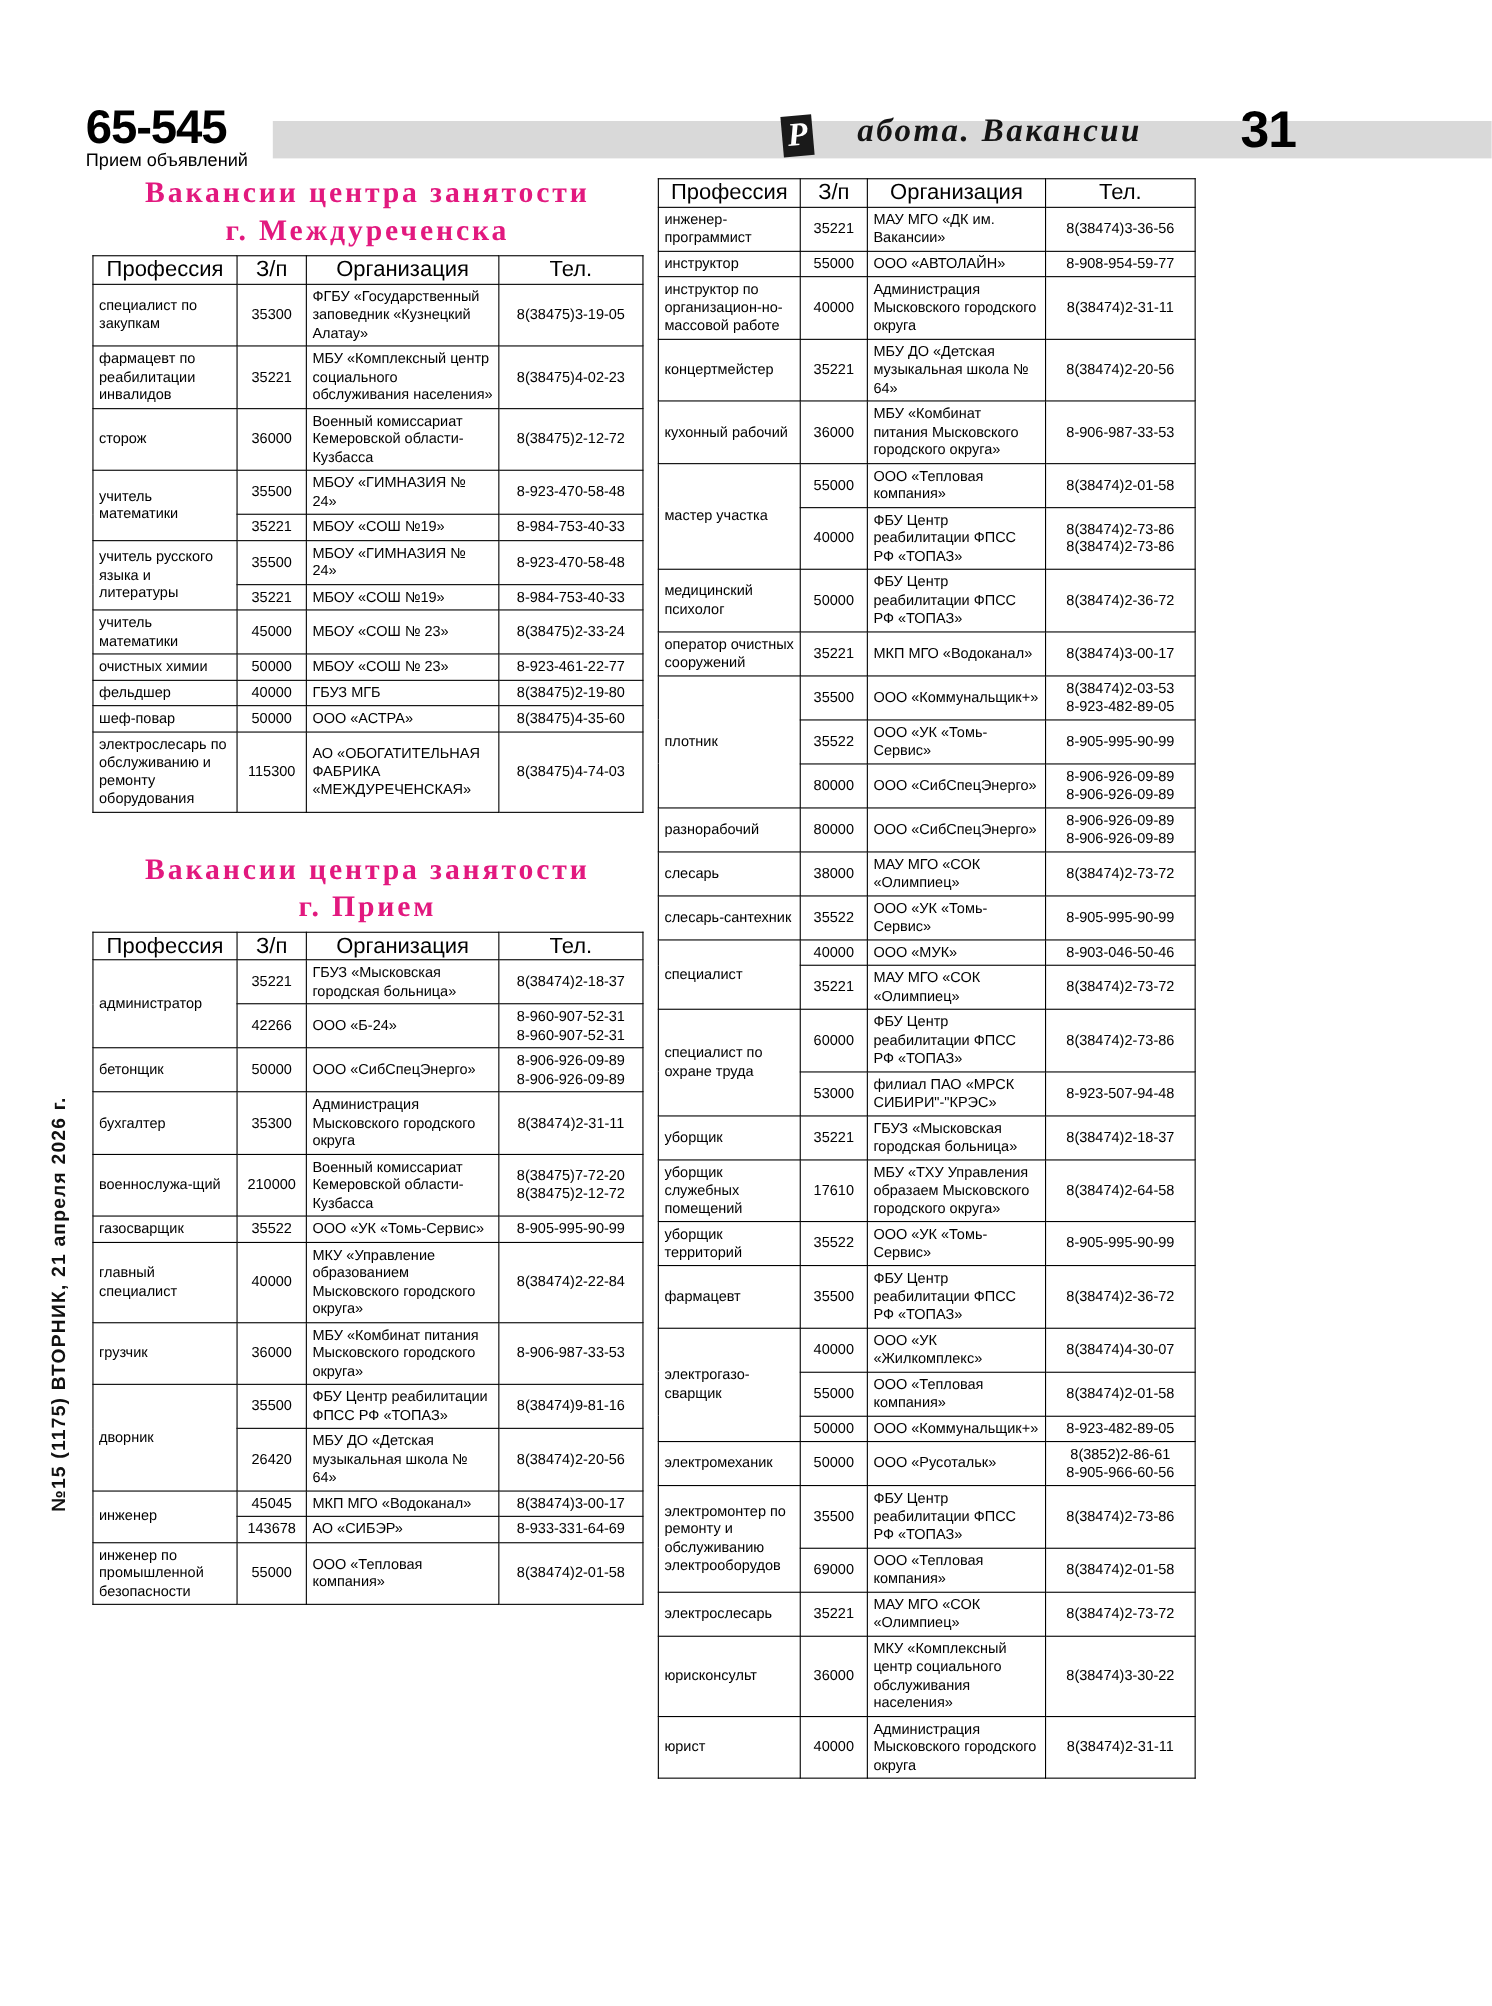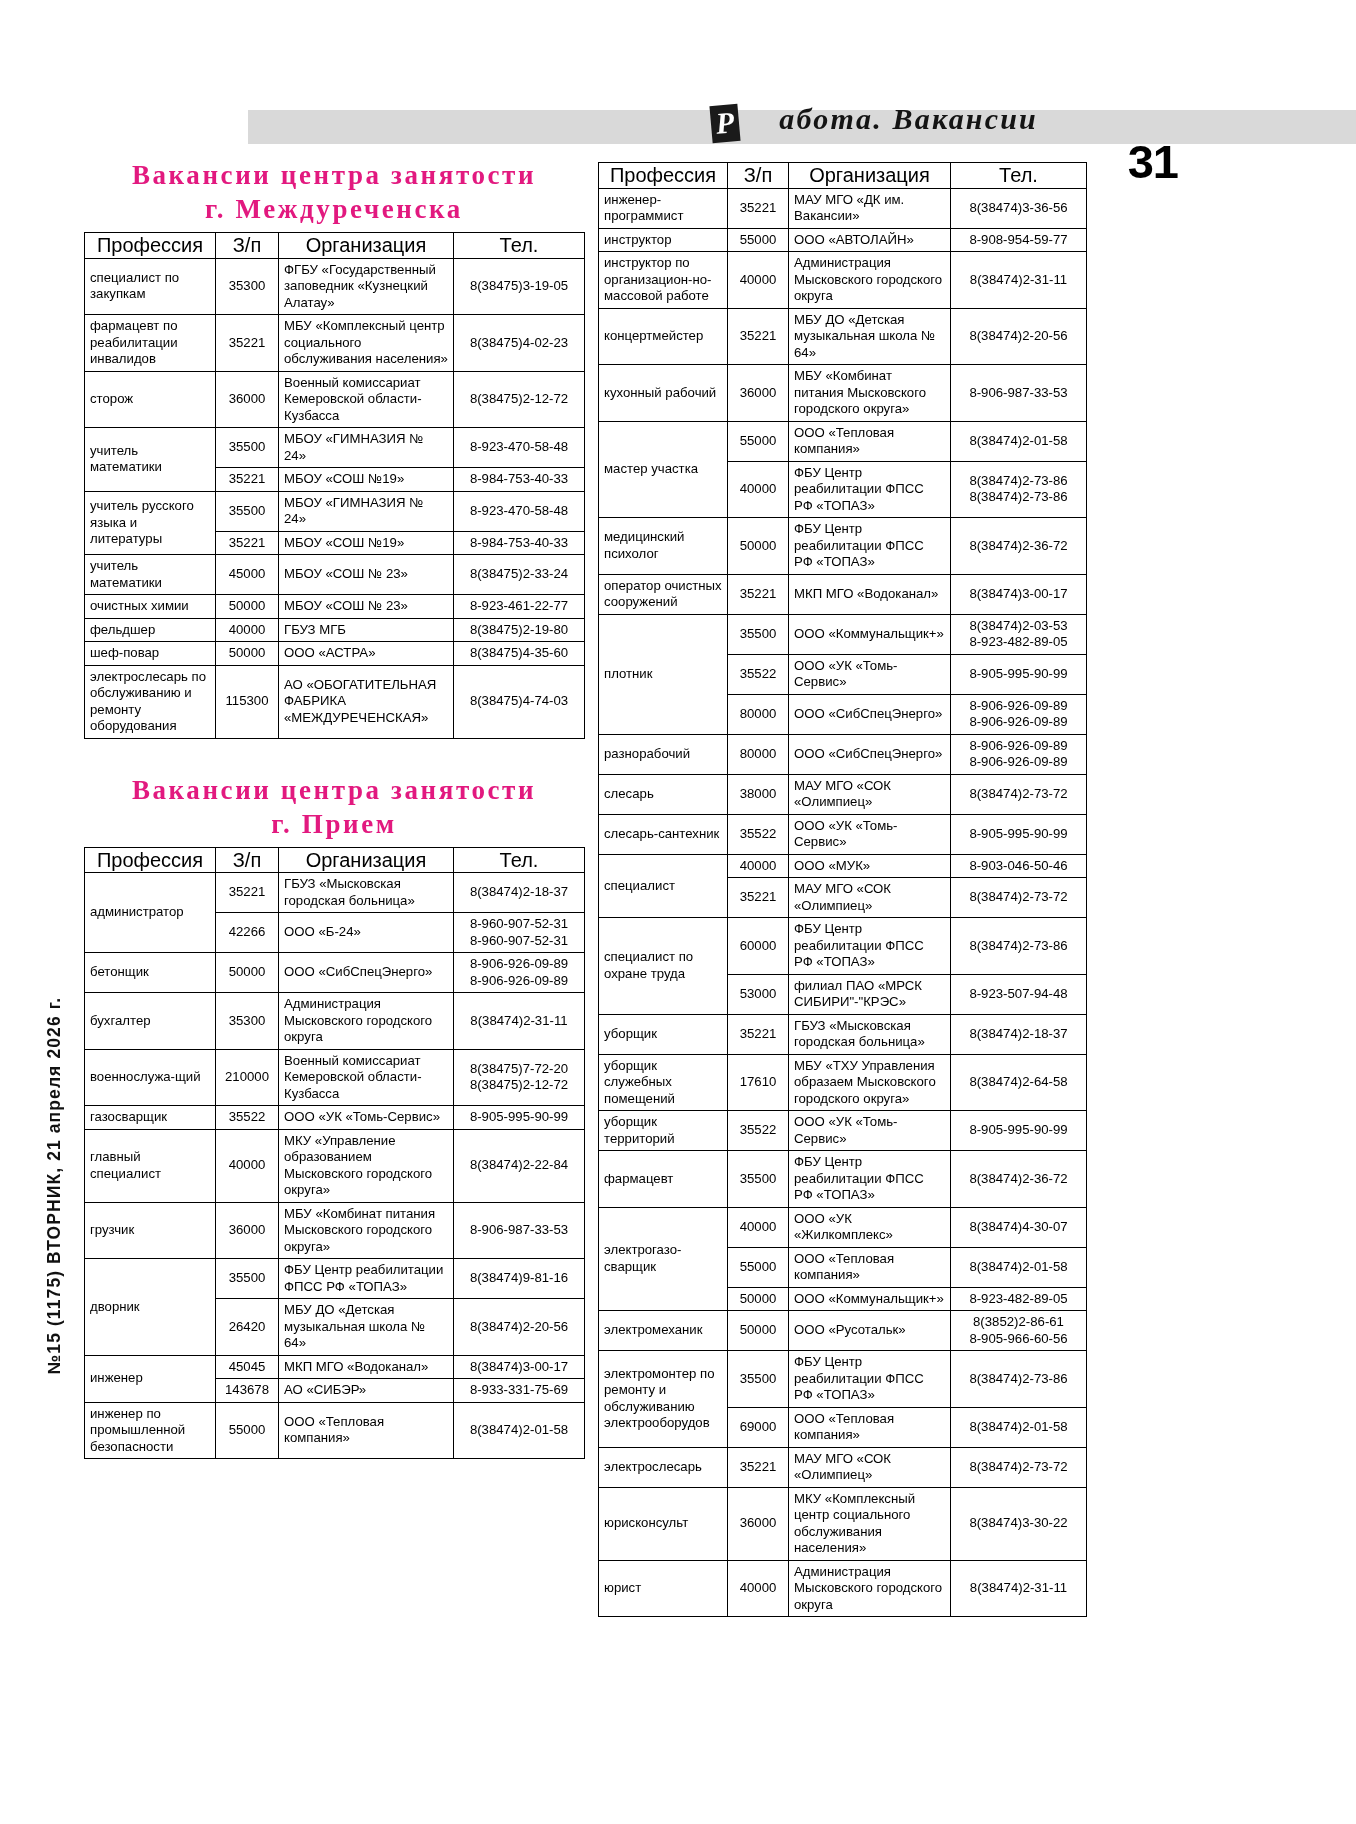"65-545" div { html: none -> <div> <div>65-545</div> <div>Прием объявлений</div> </div> }
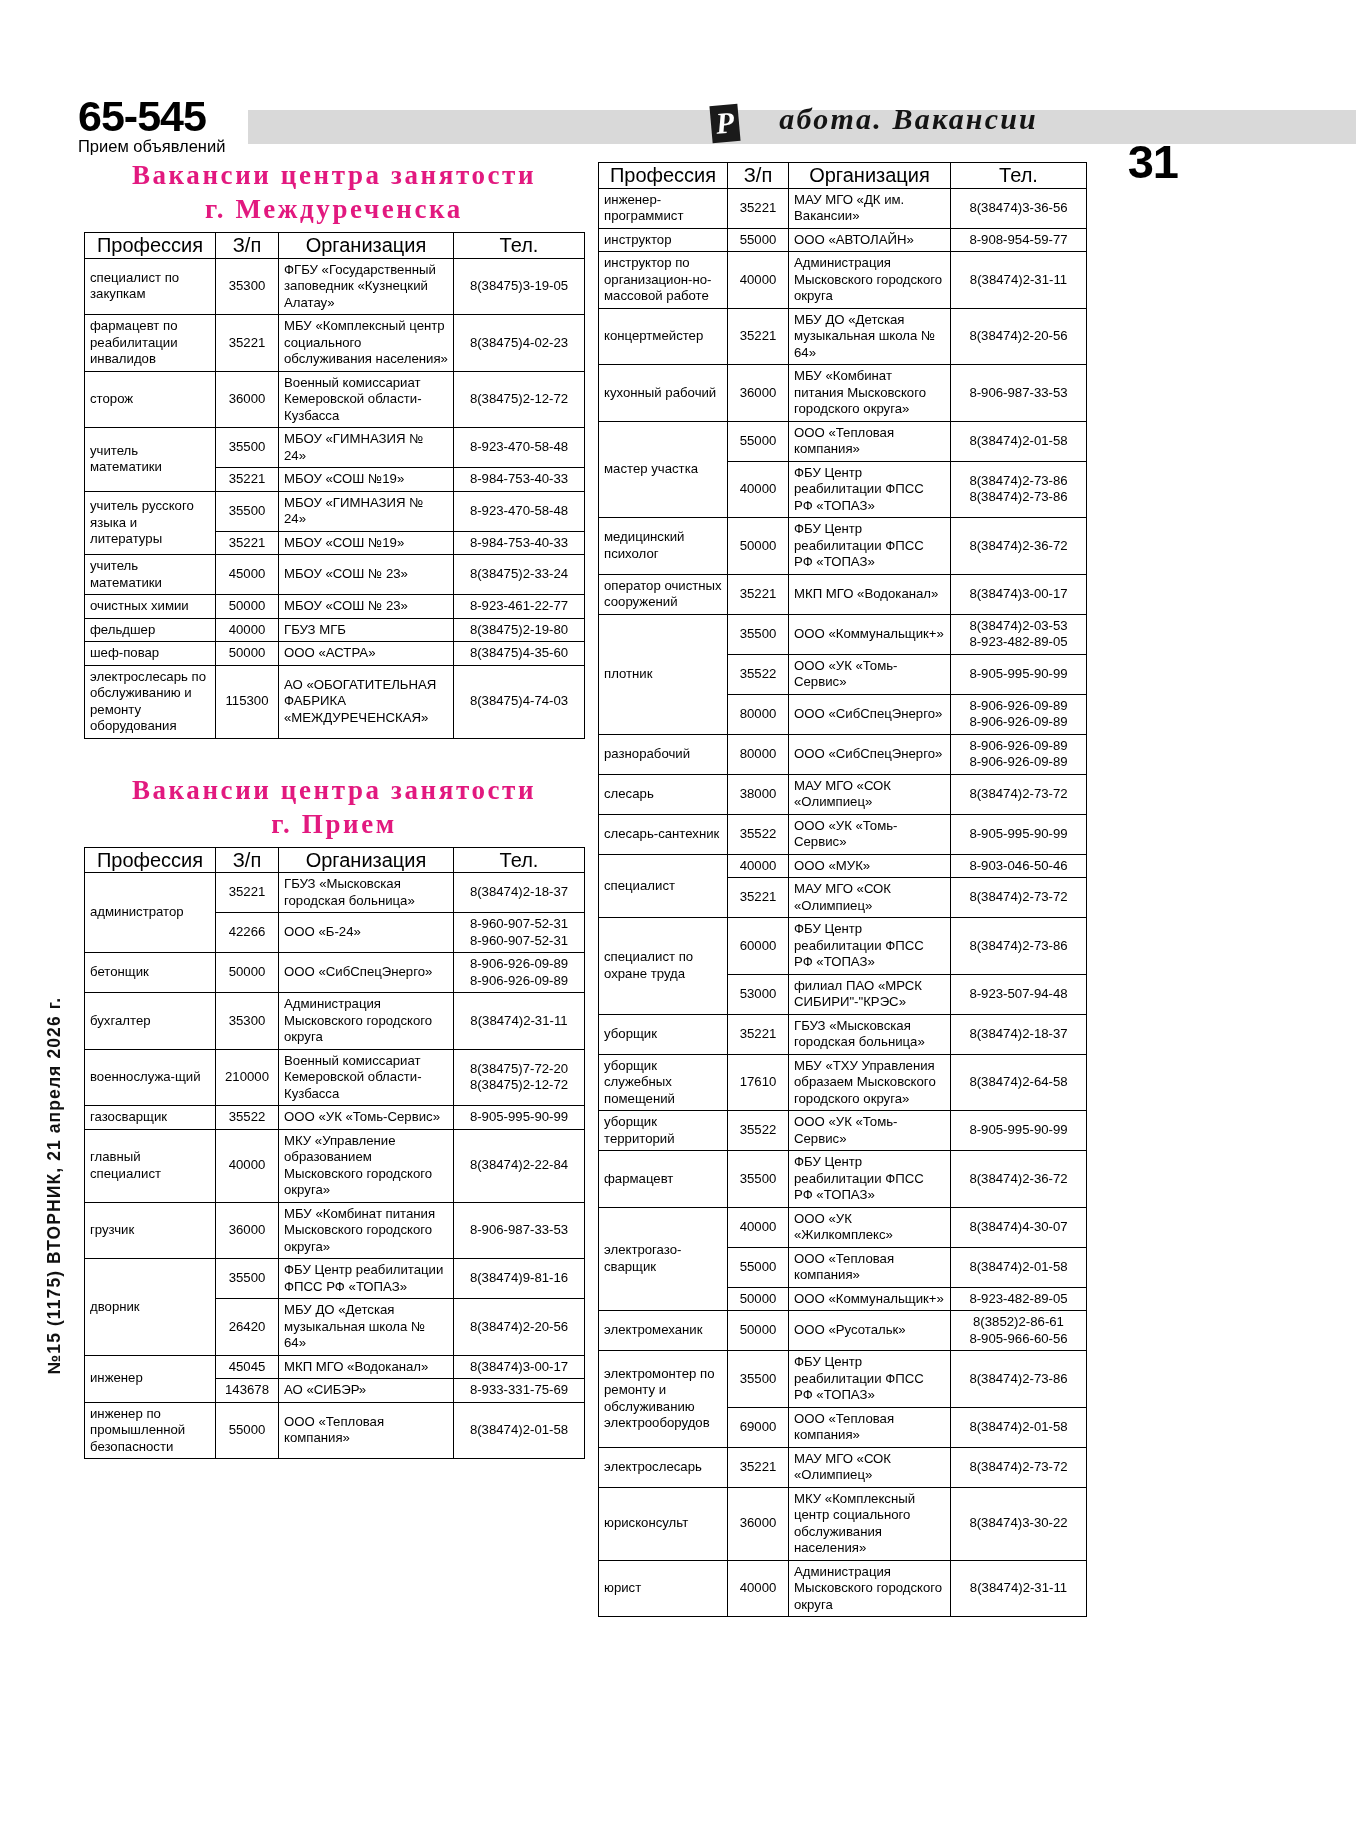"31" #page-number { margin-top: 44px -> none }
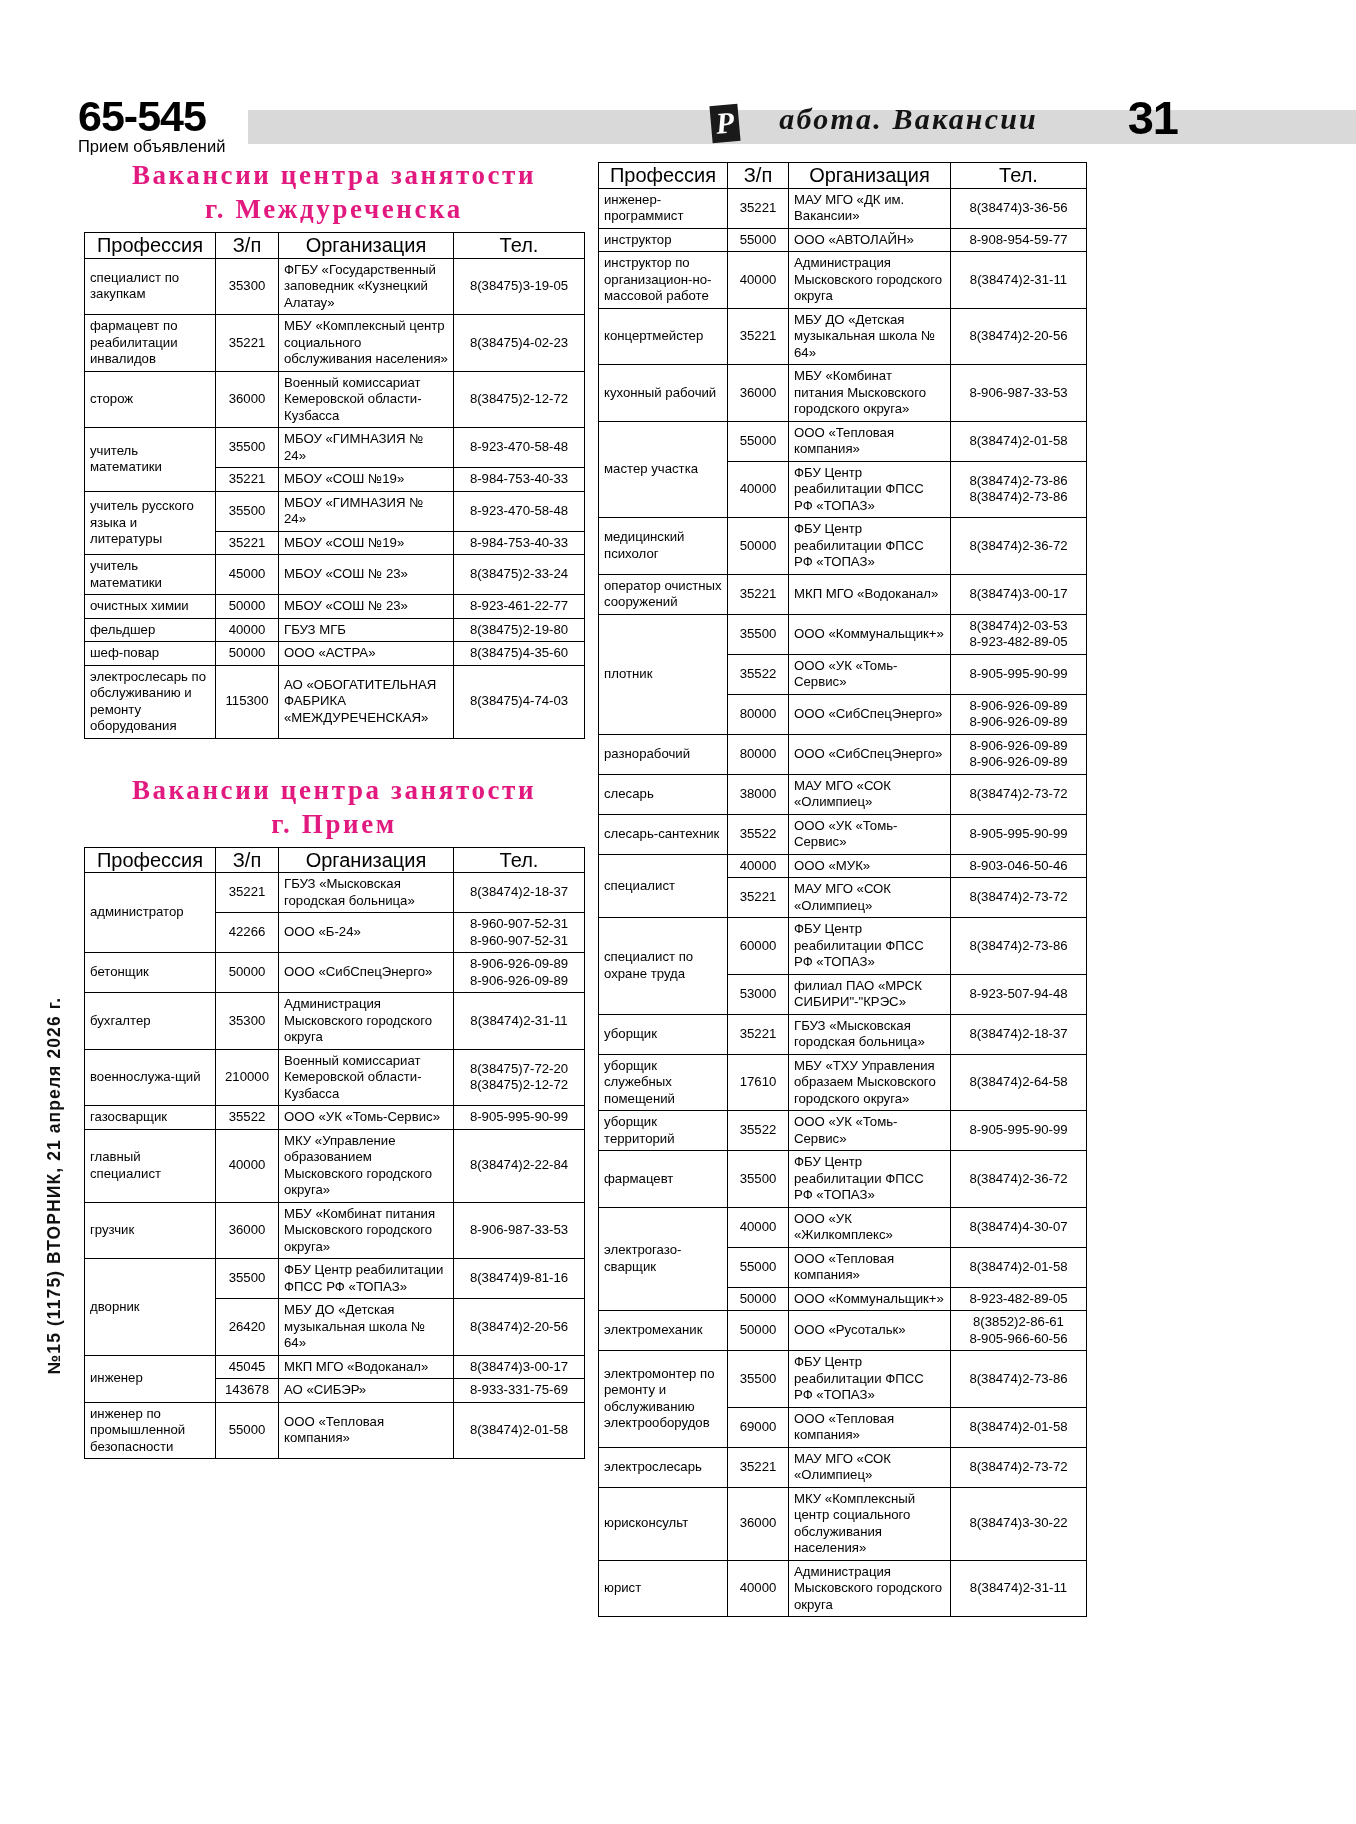"8-933-331-75-69" td.c { text: 8-933-331-75-69 -> 8-933-331-64-69 }
